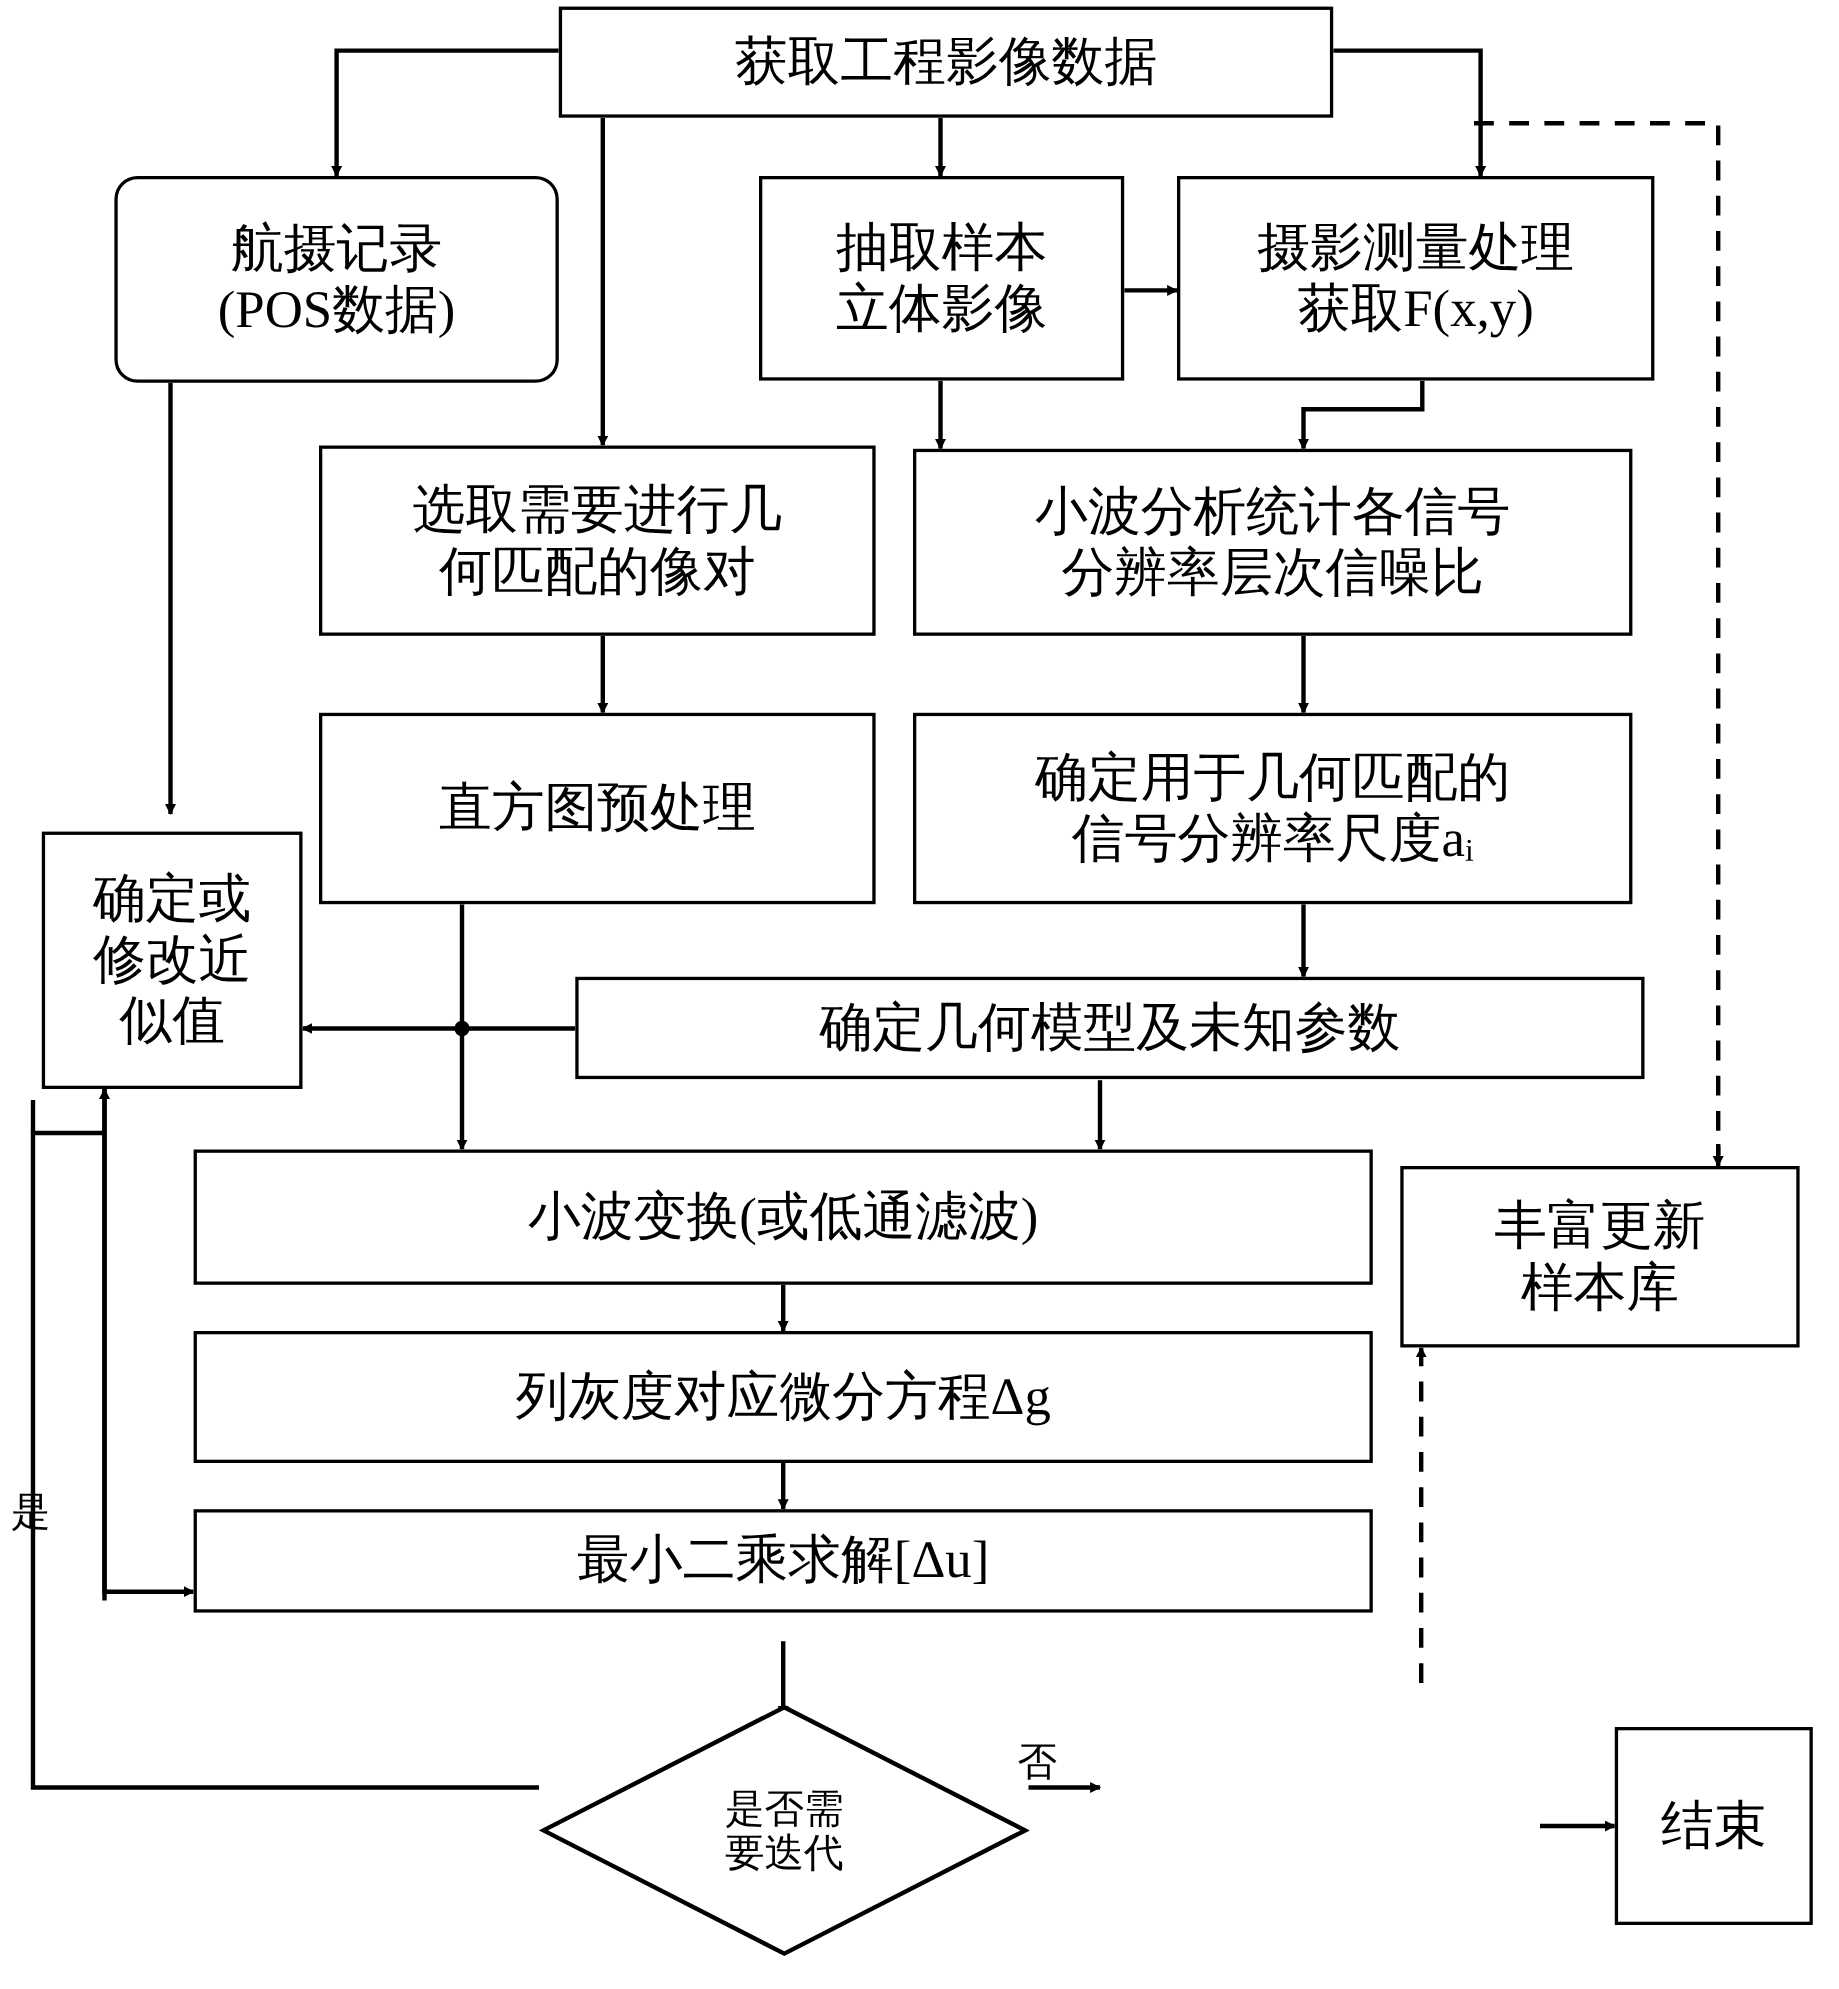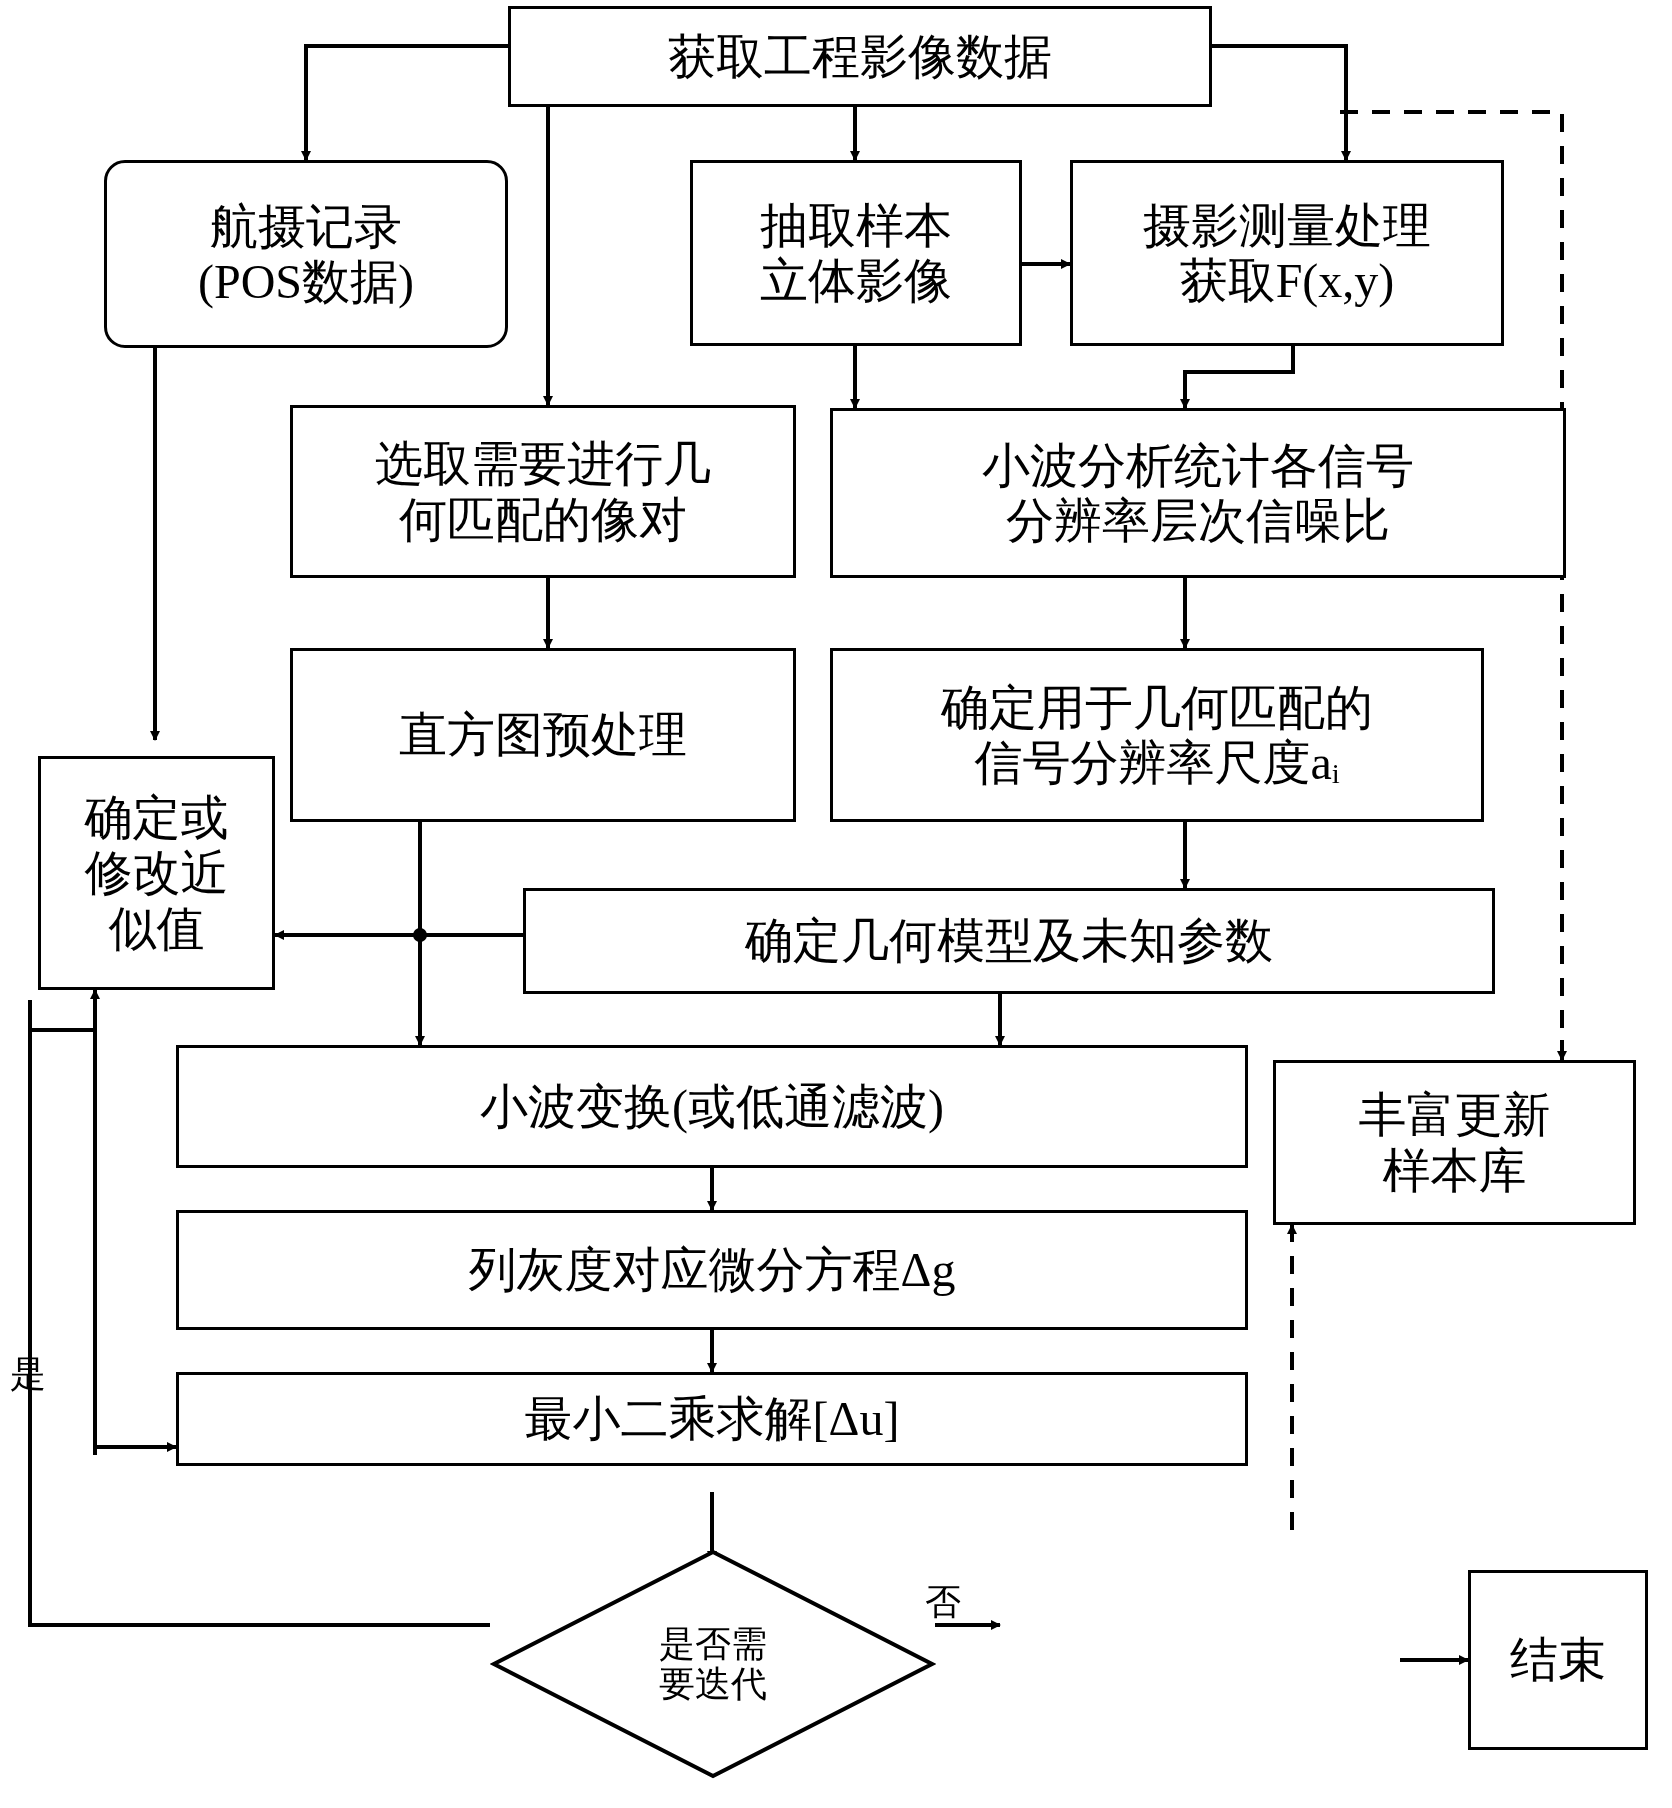"小波分析统计各信号" div.node { width: 736px -> 654px }
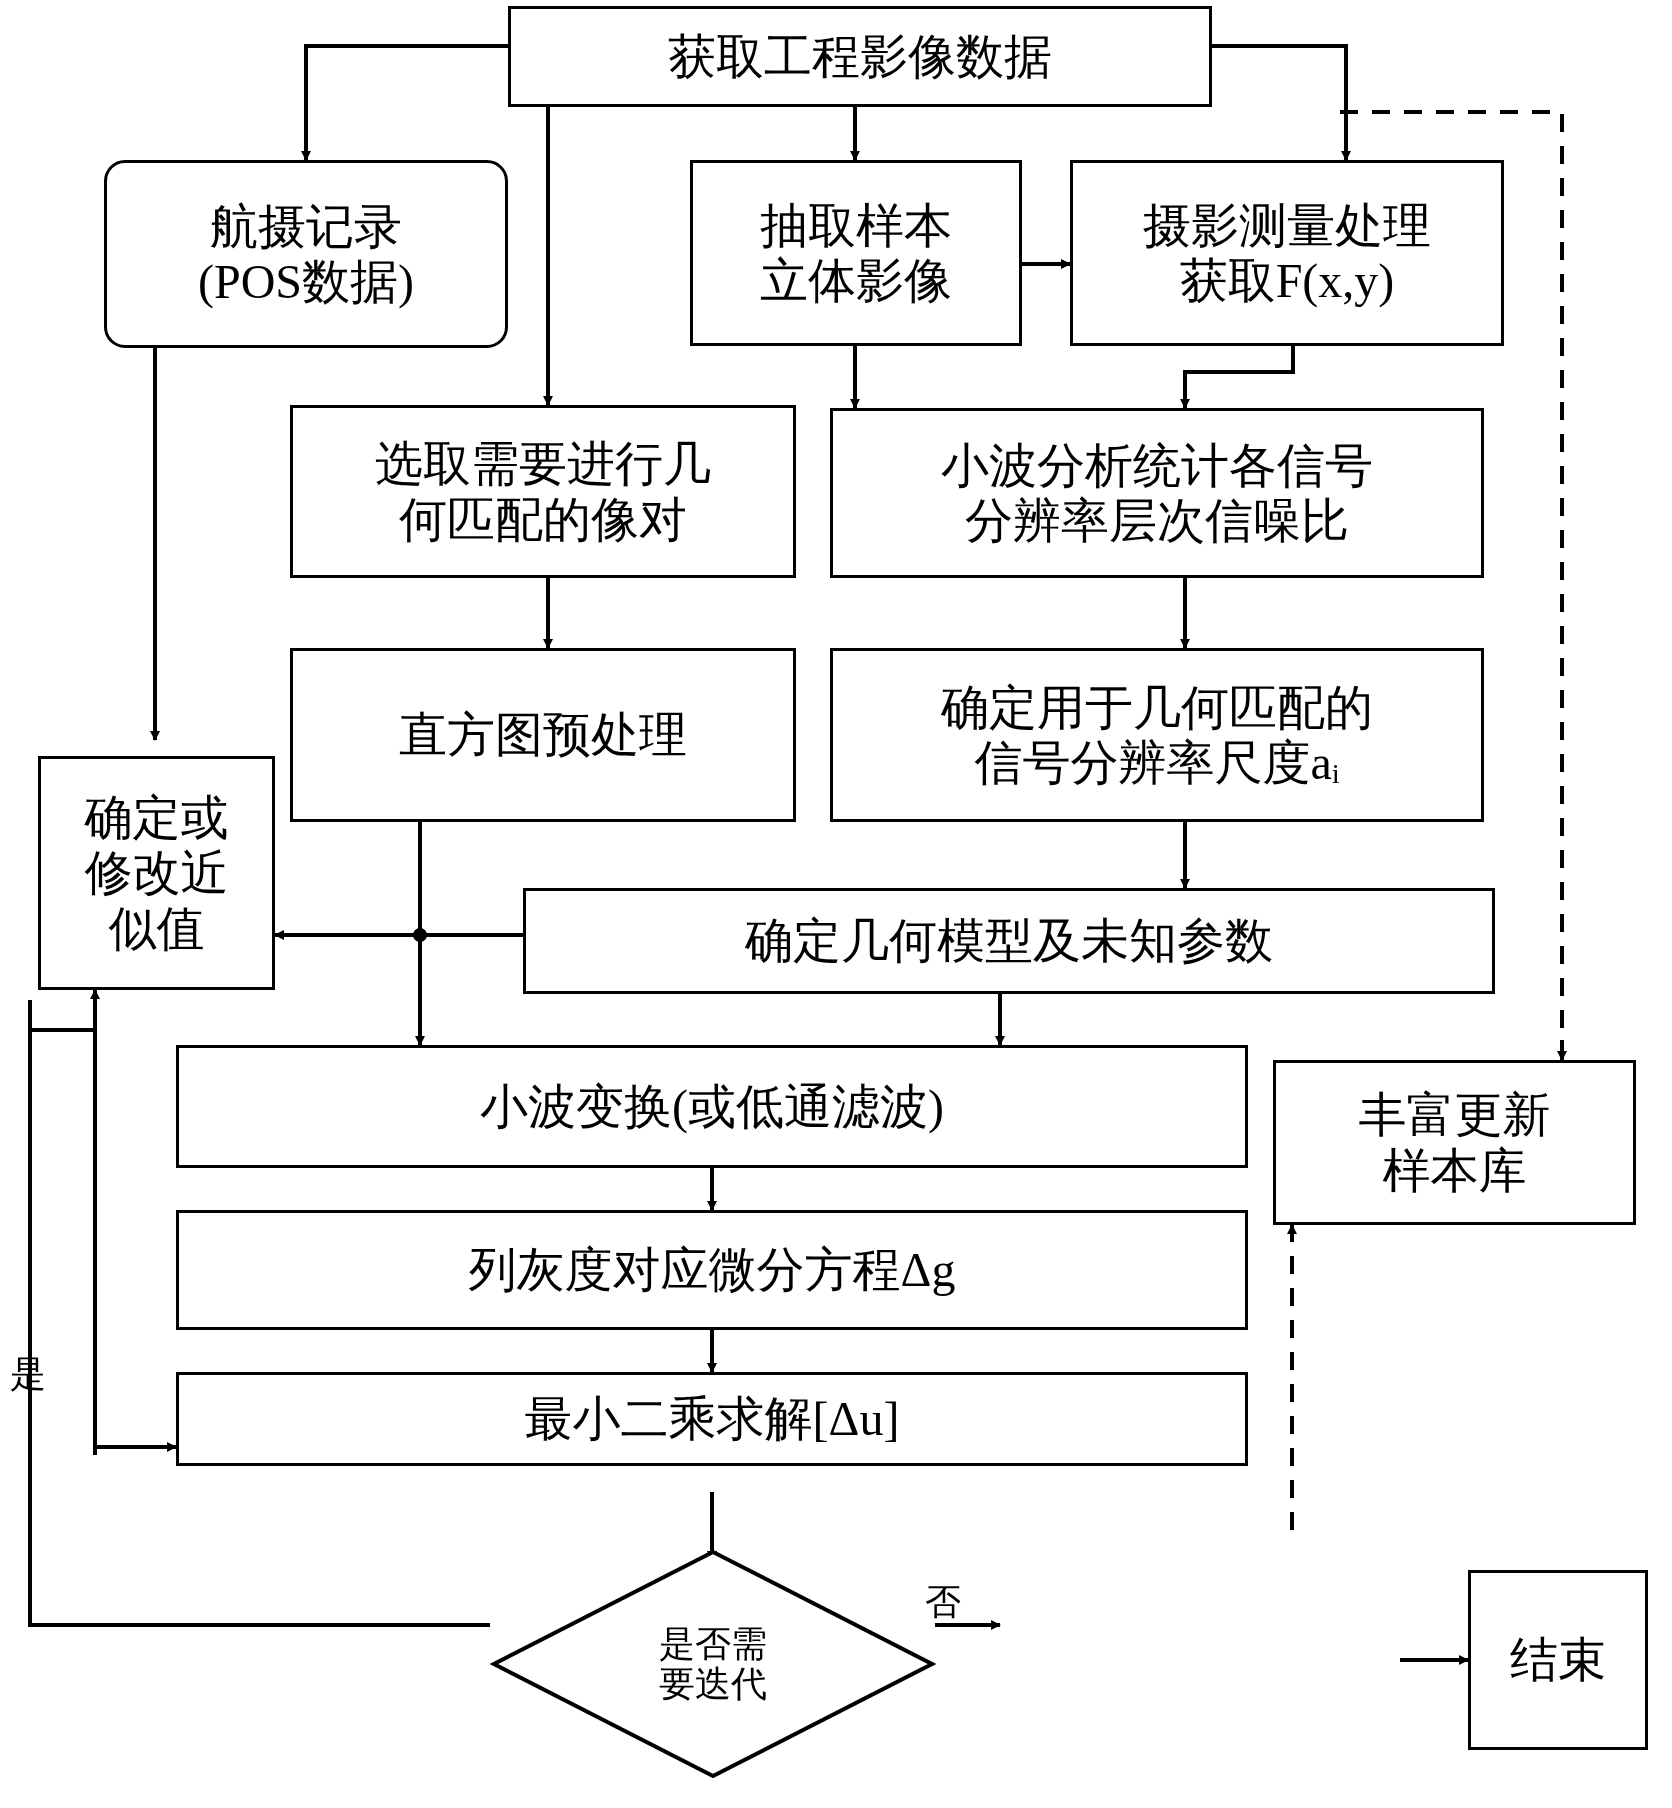"确定几何模型及未知参数" div.node { height: 106px -> 93px }
